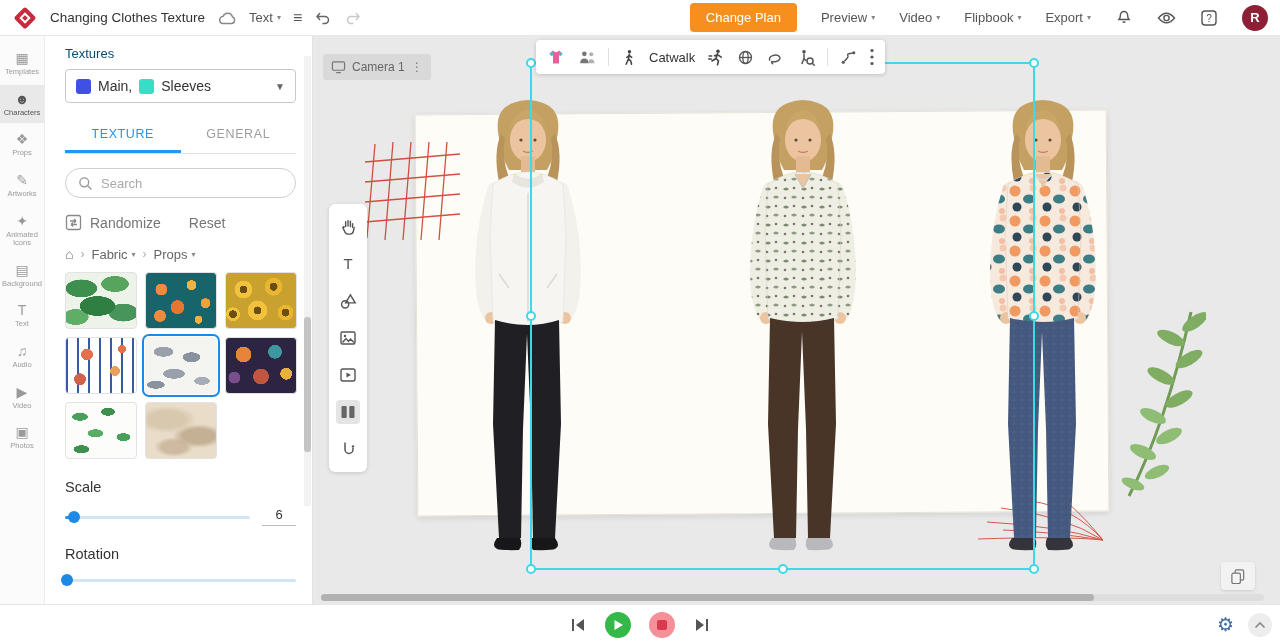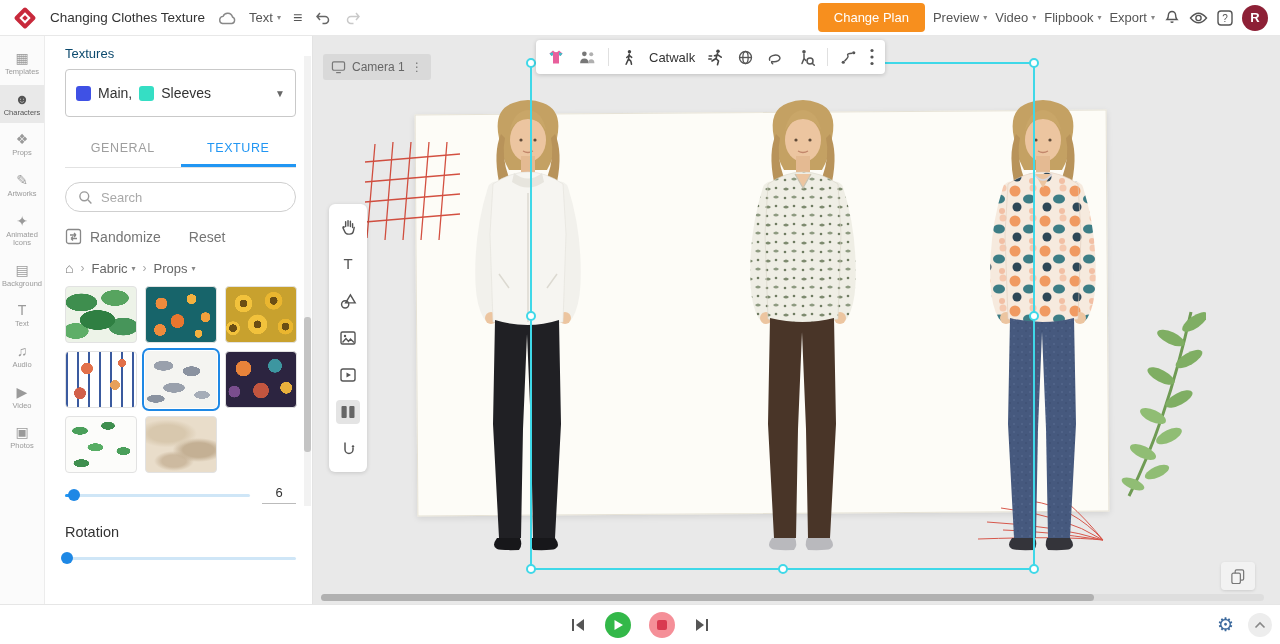"Change Plan" .tb-right { gap: 8px -> 24px }
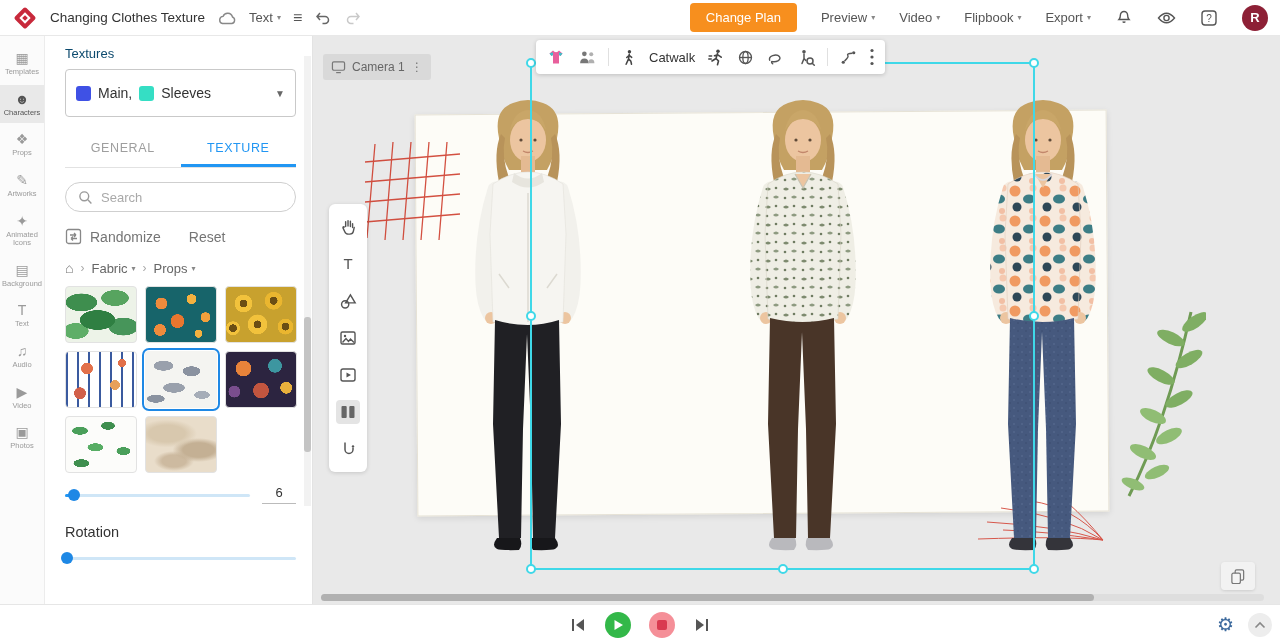"Main," .layer-select { height: 48px -> 34px }
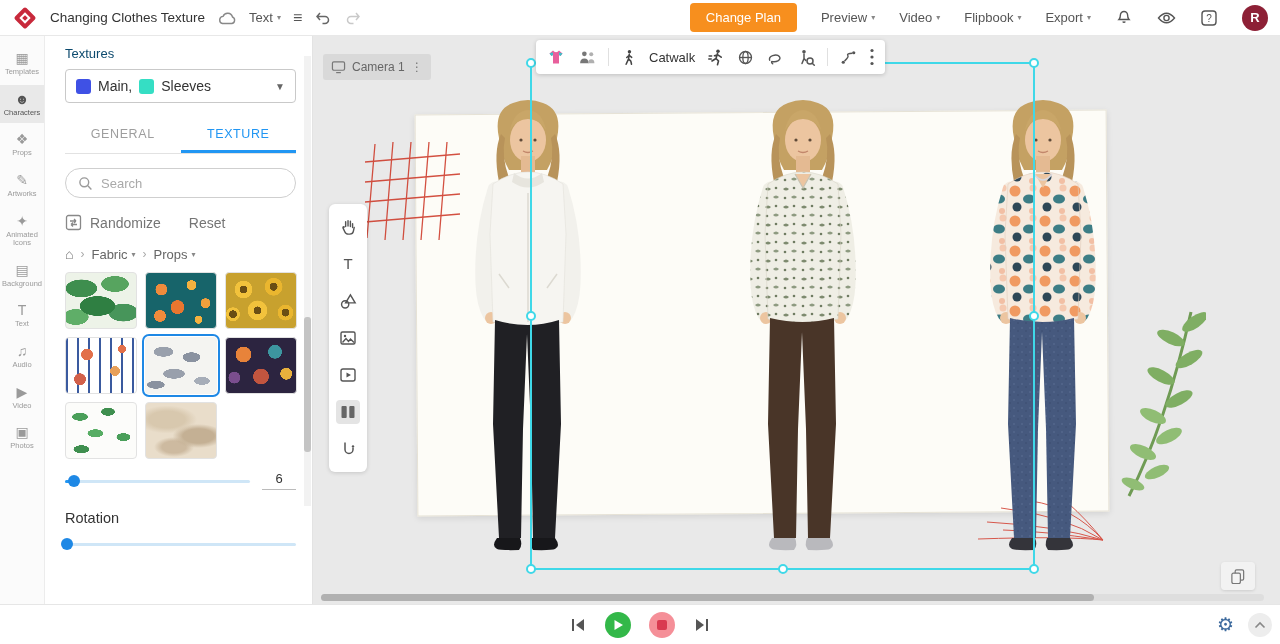"GENERAL" div.tab { order: before "TEXTURE" -> after "TEXTURE" }
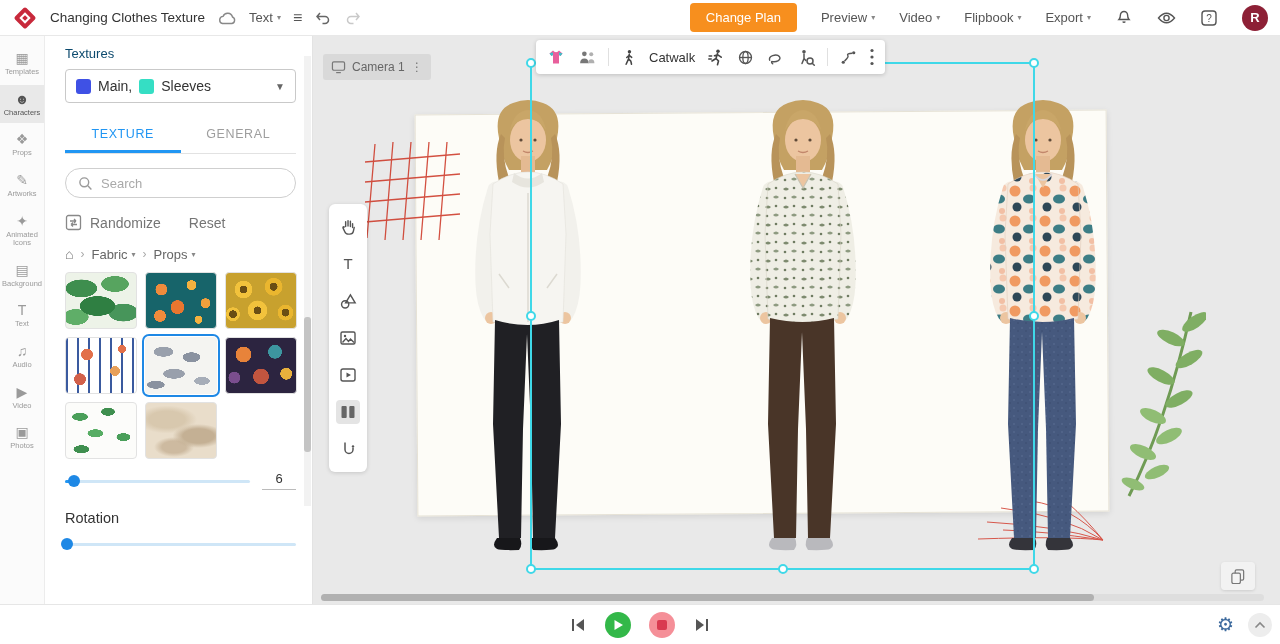"Scale" div.section-label { html: none -> <div>Scale</div> }
